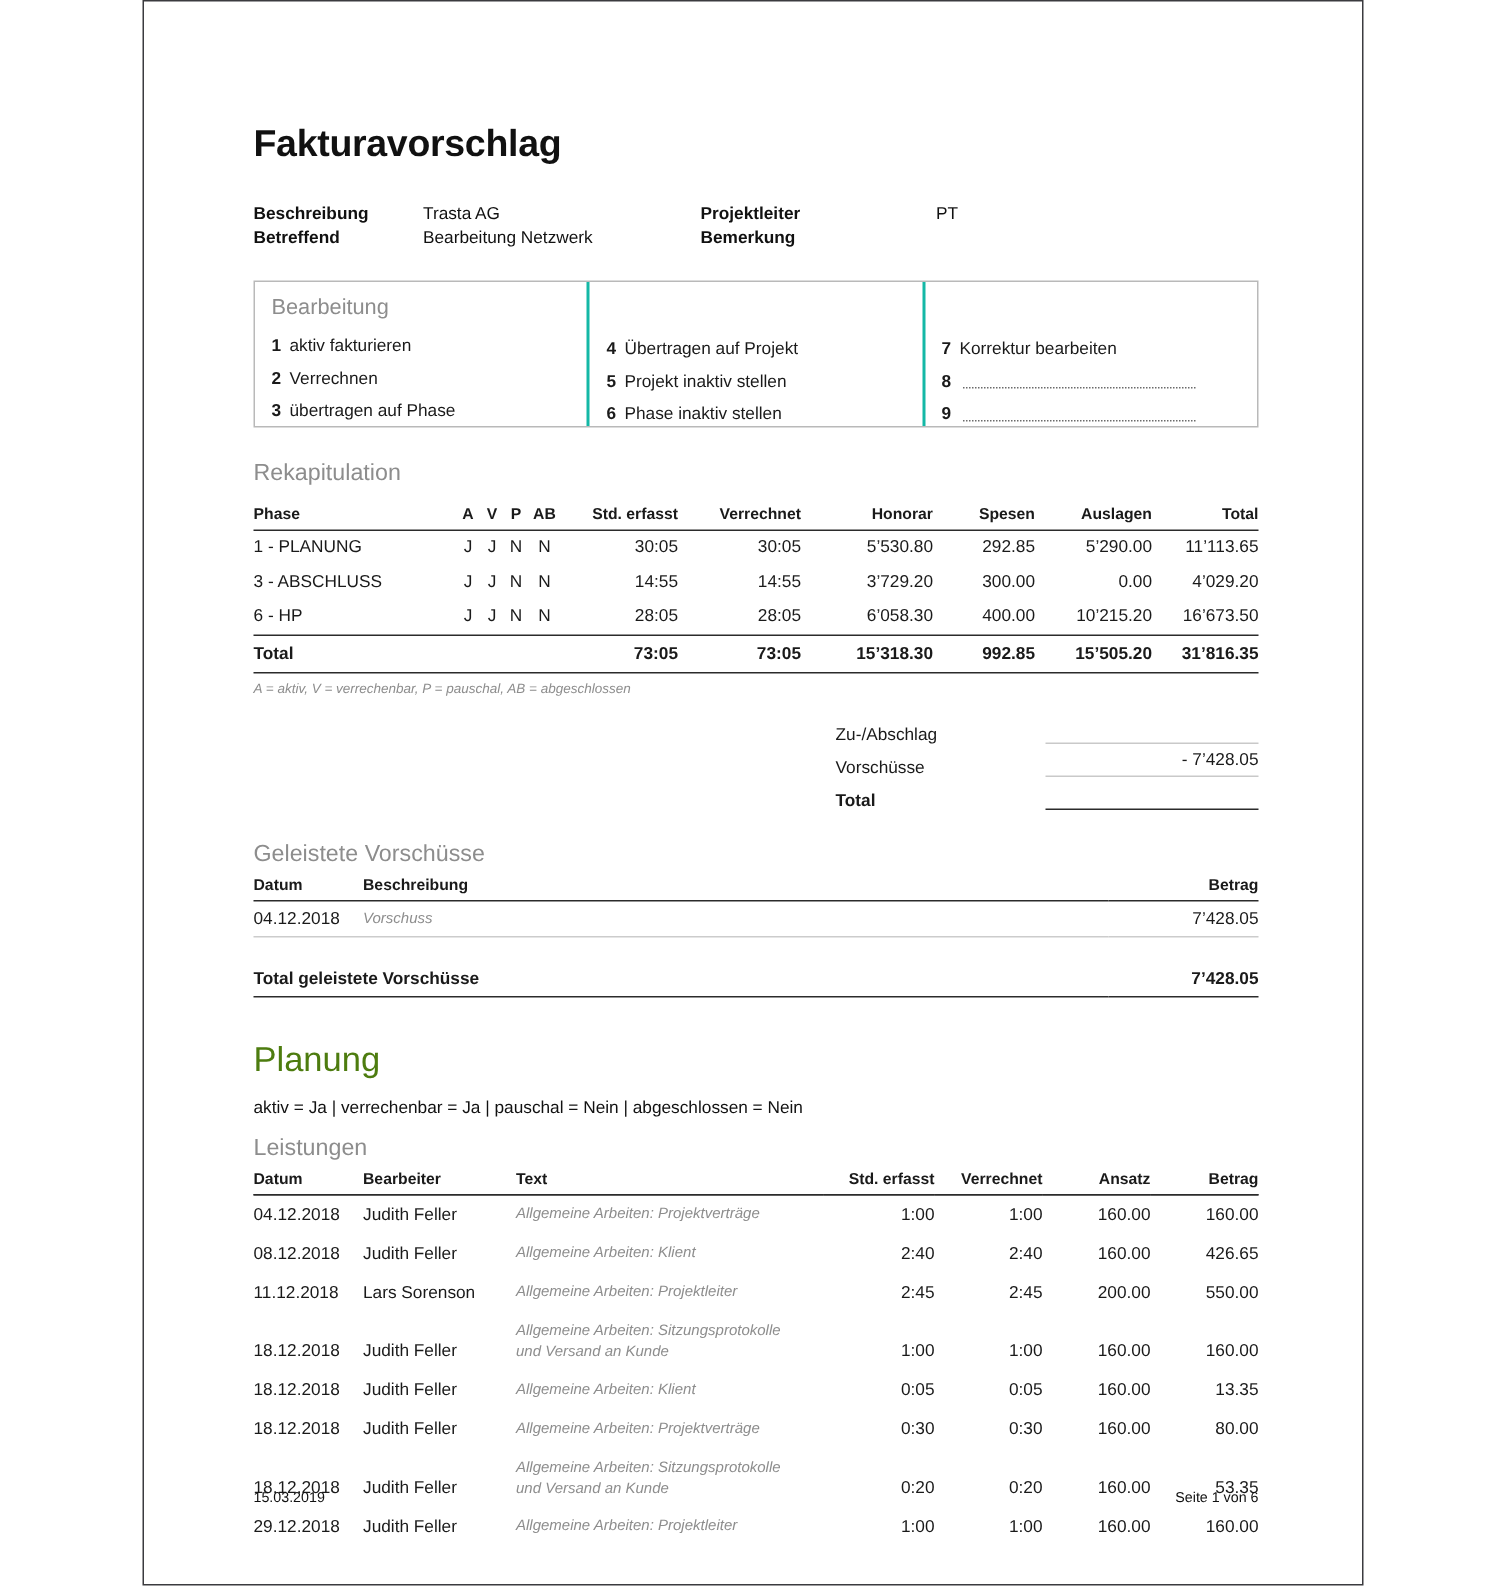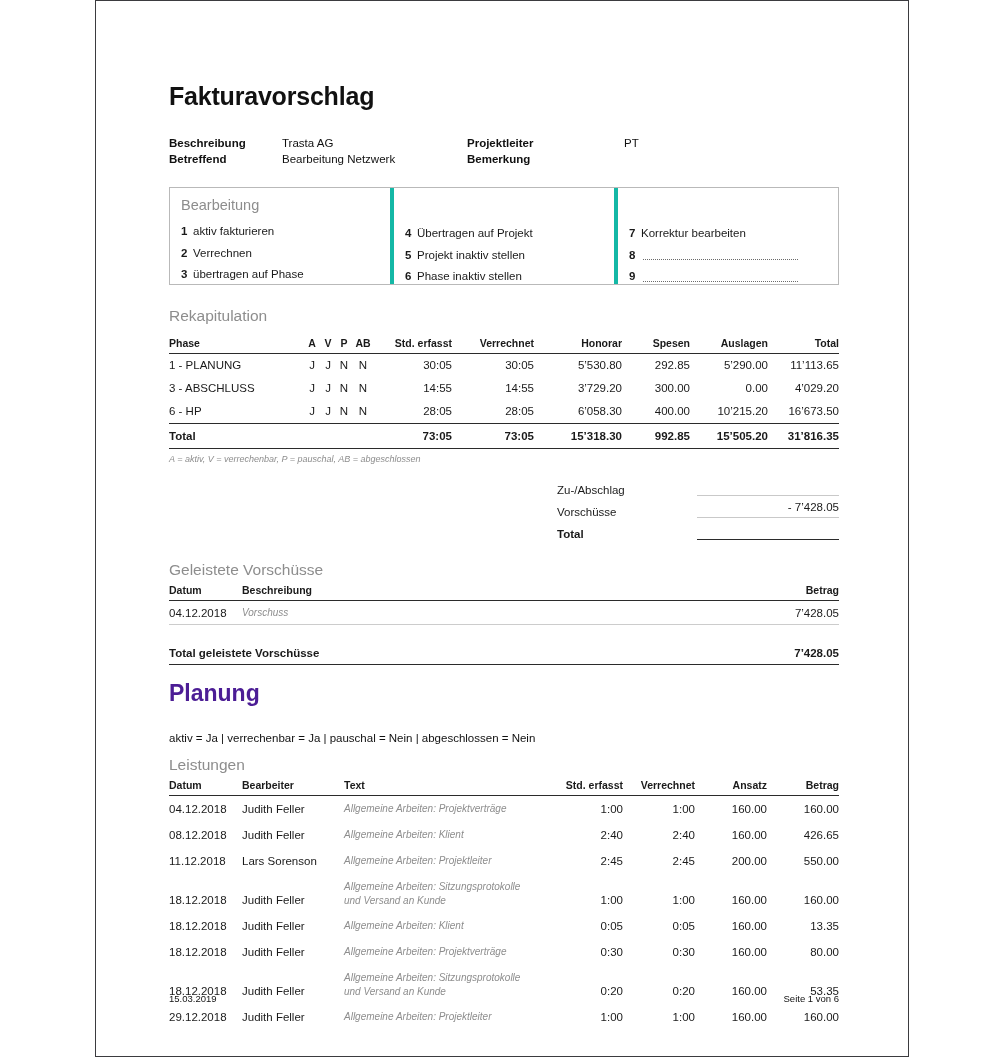"4 Übertragen auf Projekt" .bearb-col + .bearb-col { border-left: 4px solid #14b8a6 -> 2px solid #14b8a6 }
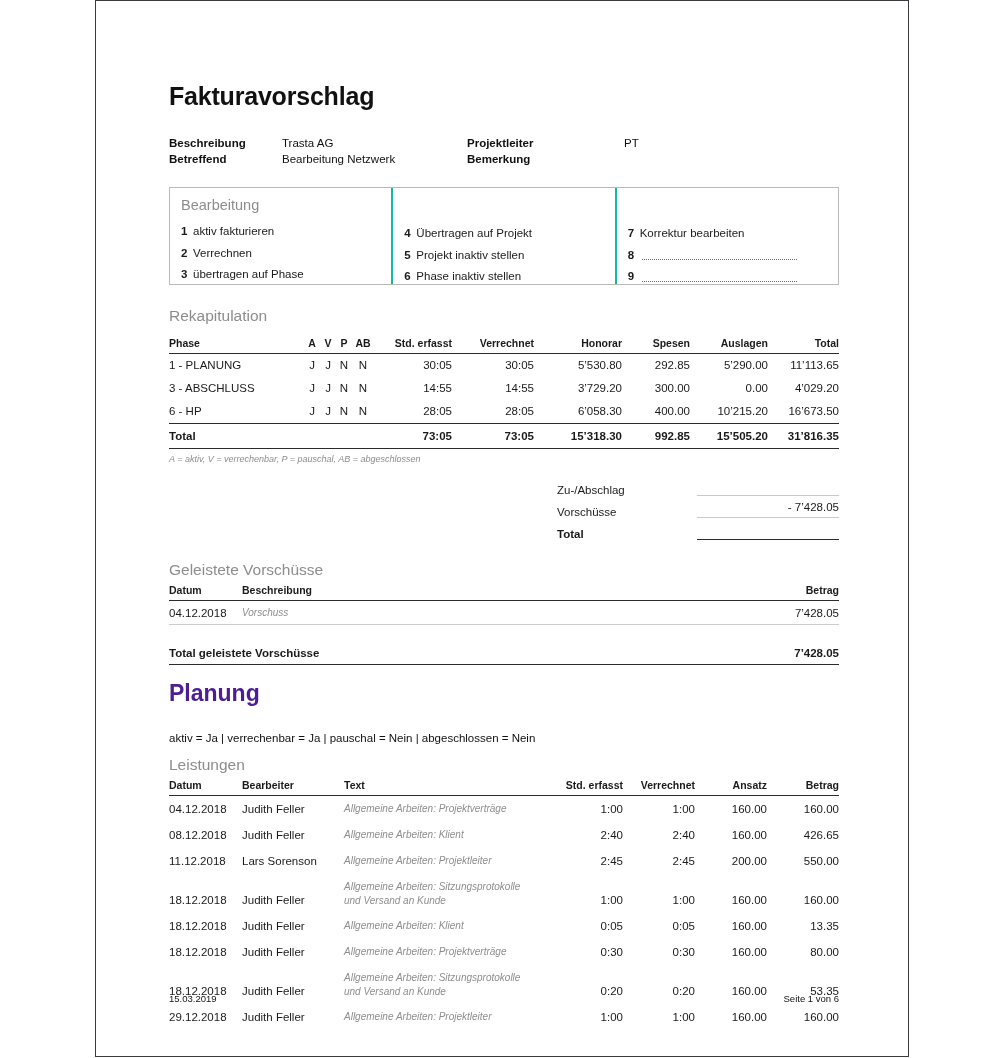"Planung" .big-head { color: #4c1d95 -> #4d7c0f; font-weight: bold -> normal; margin-top: 15px -> 28px }
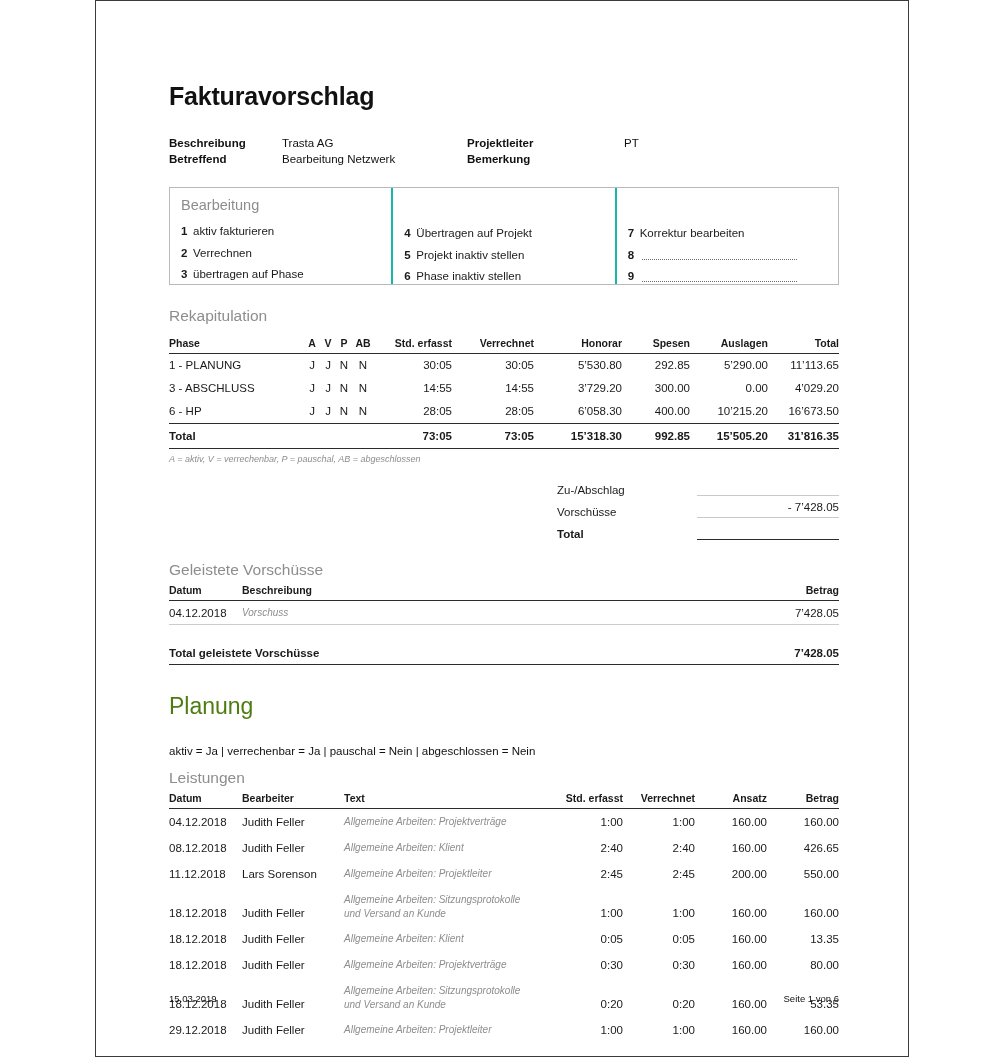"aktiv = Ja | verrechenbar" .phase-flags { margin-top: 24px -> 12px }
